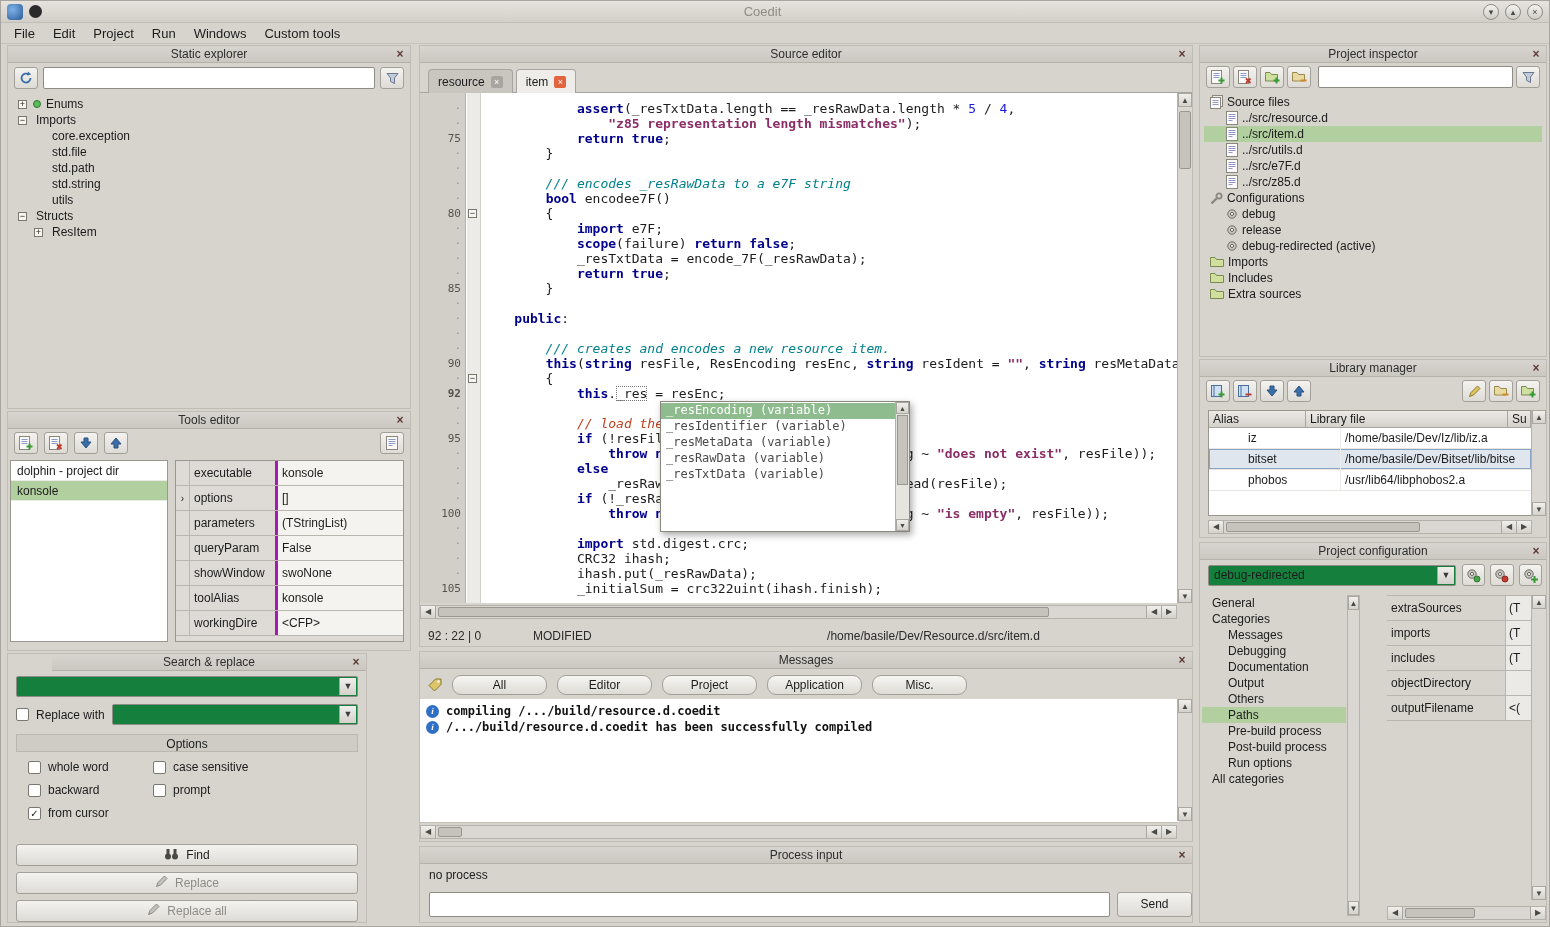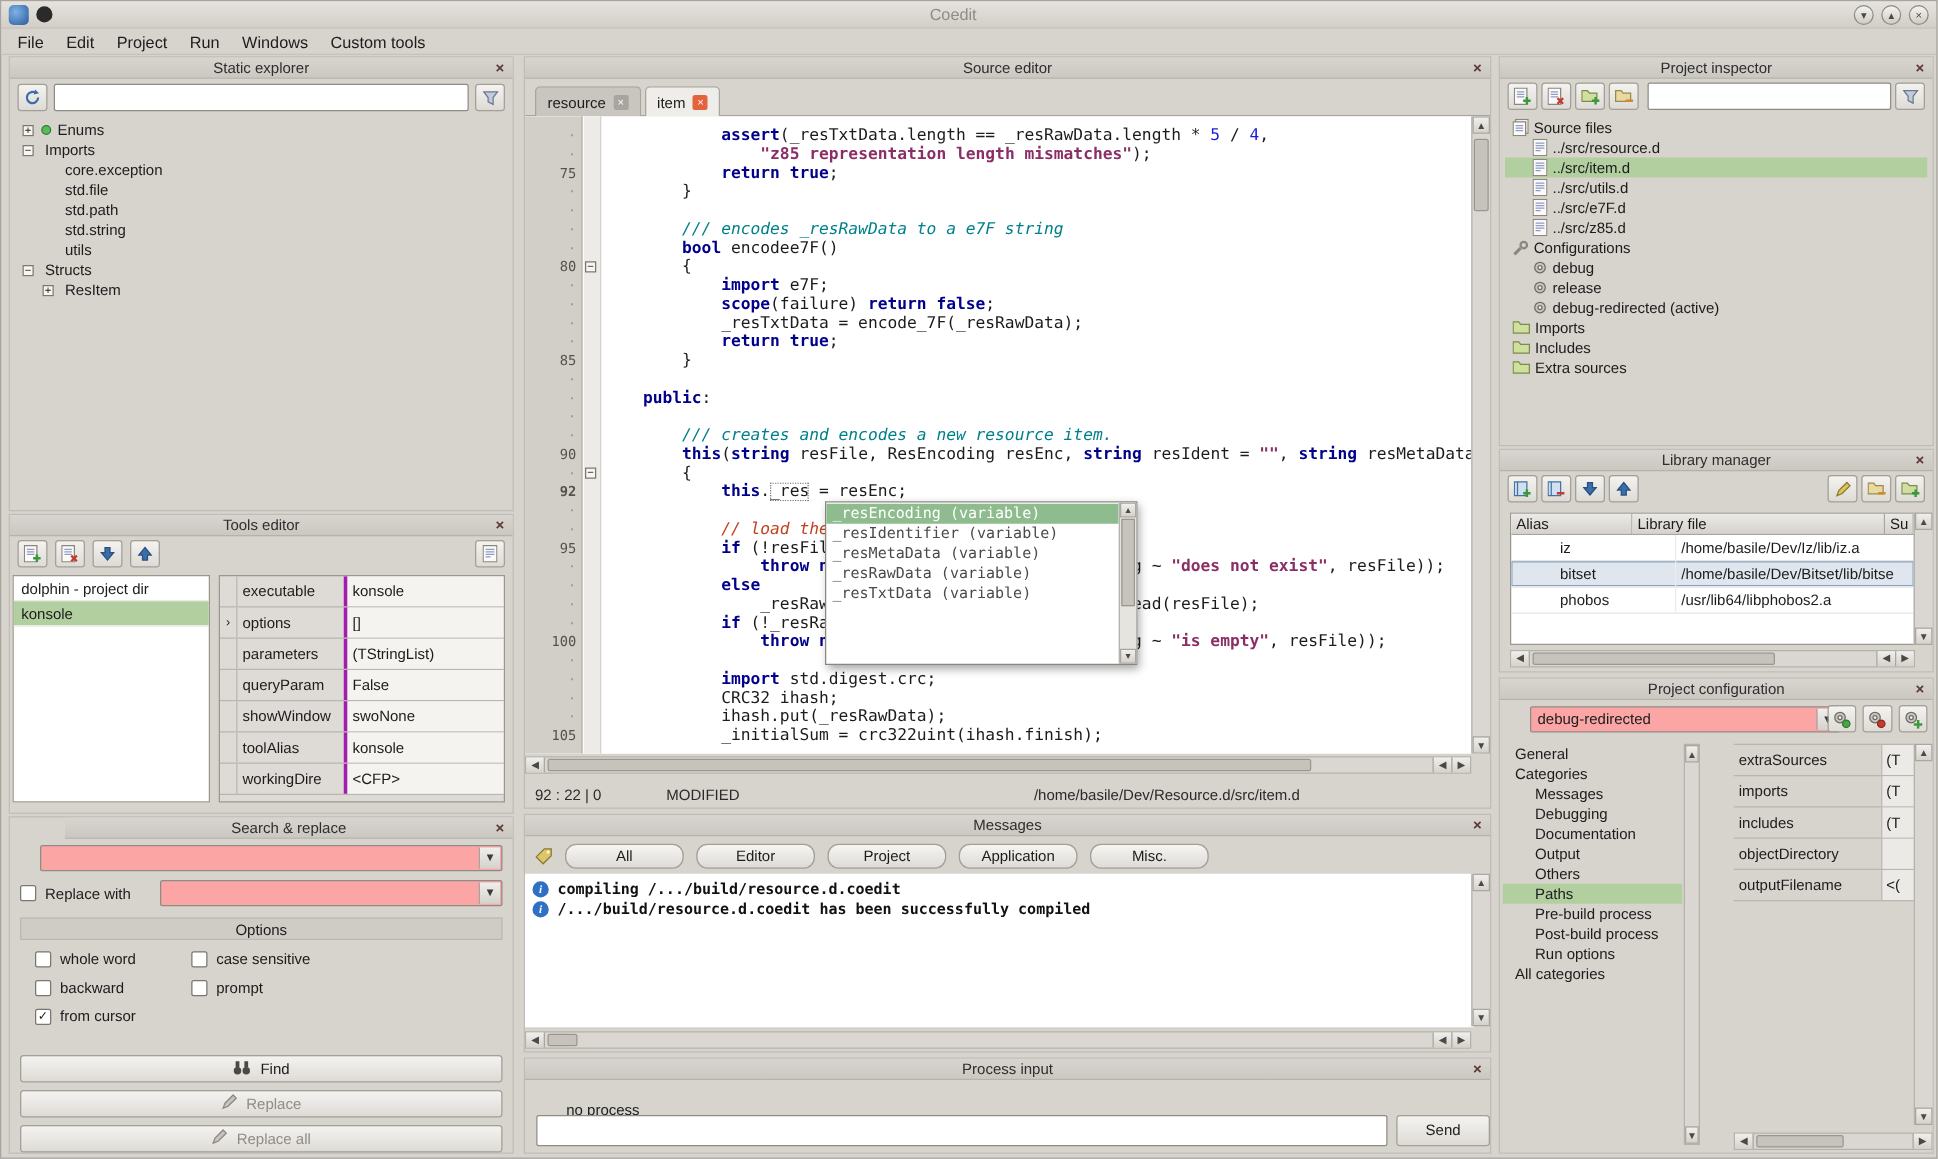"debug-redirected" .combo { background: #fca5a5 -> #15803d; margin-left: 16px -> none }
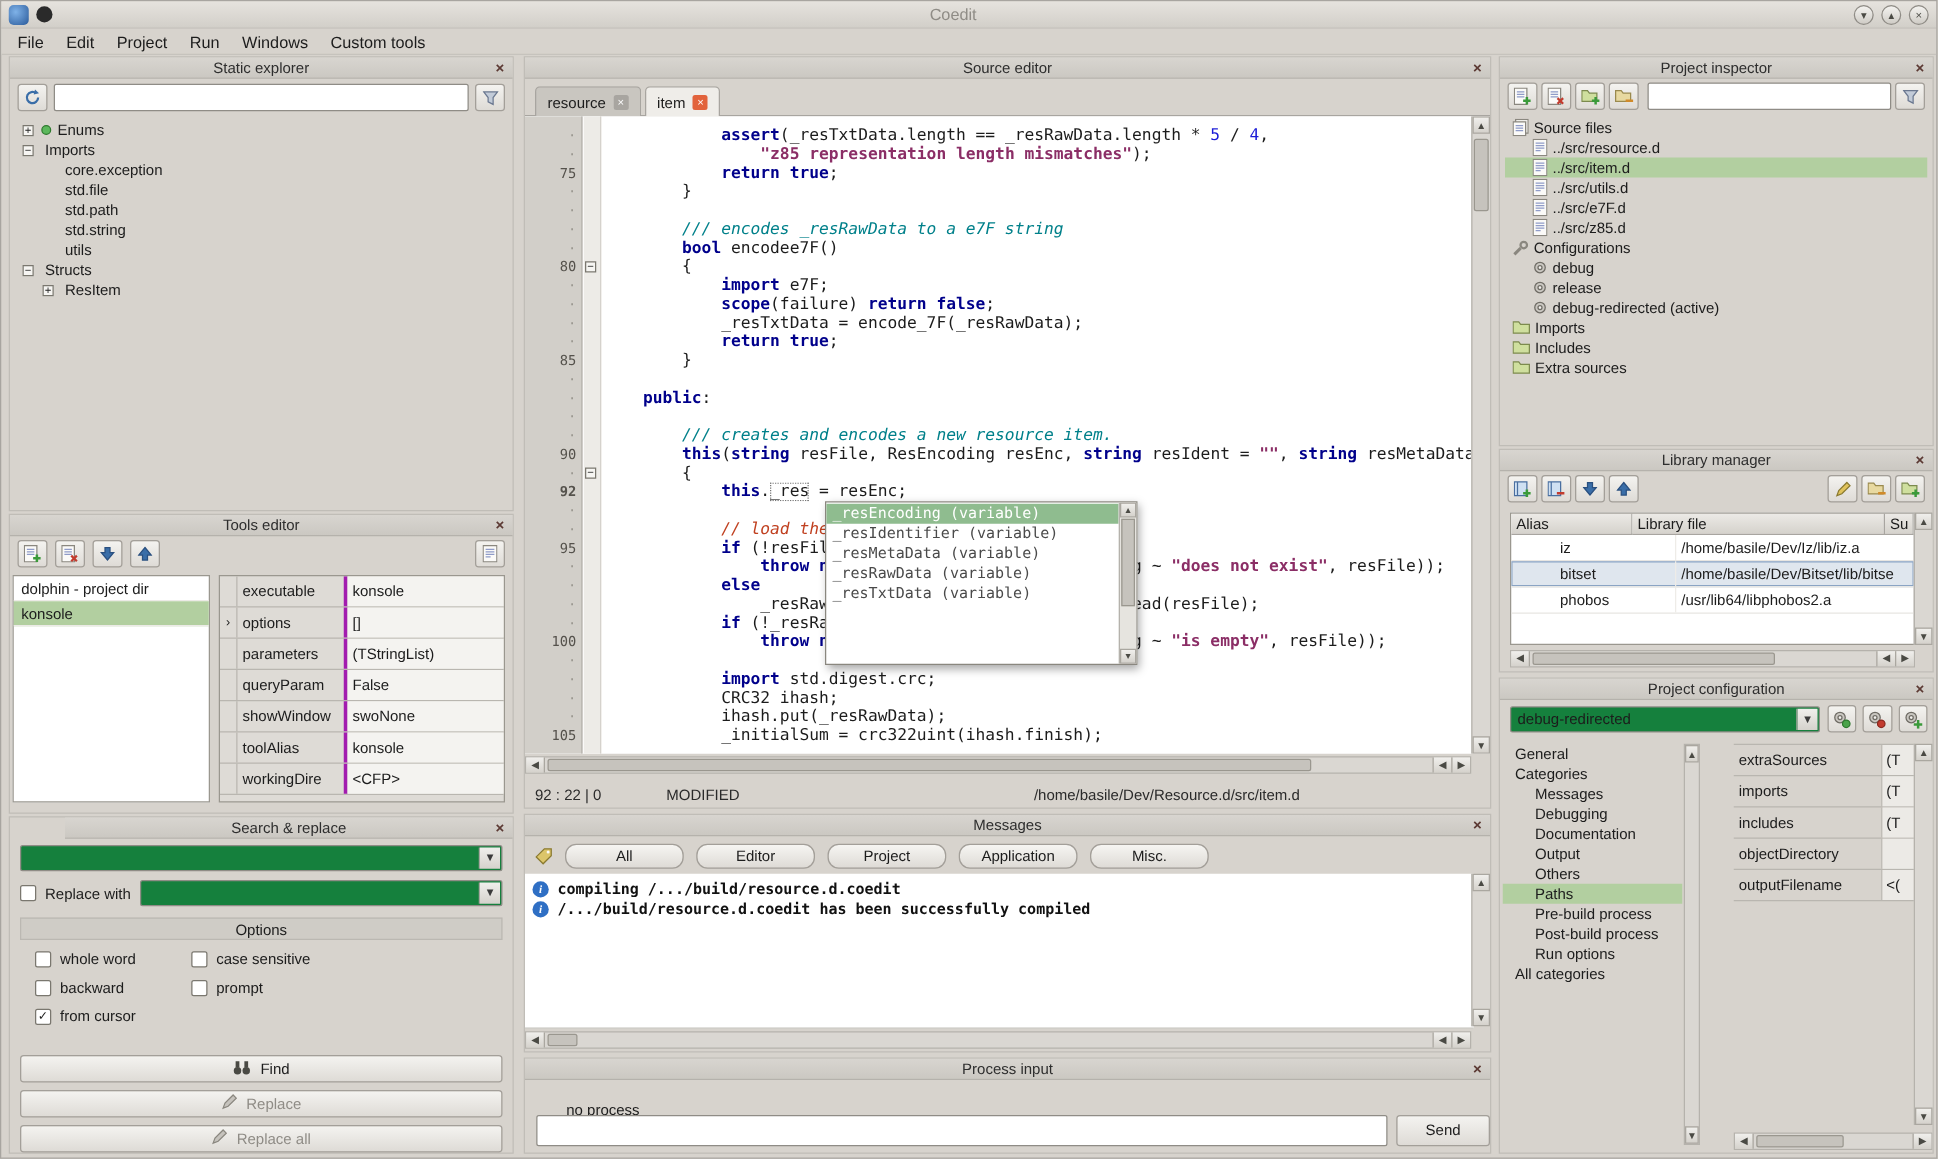"Search & replace" #p-search { width: 404px -> 360px }
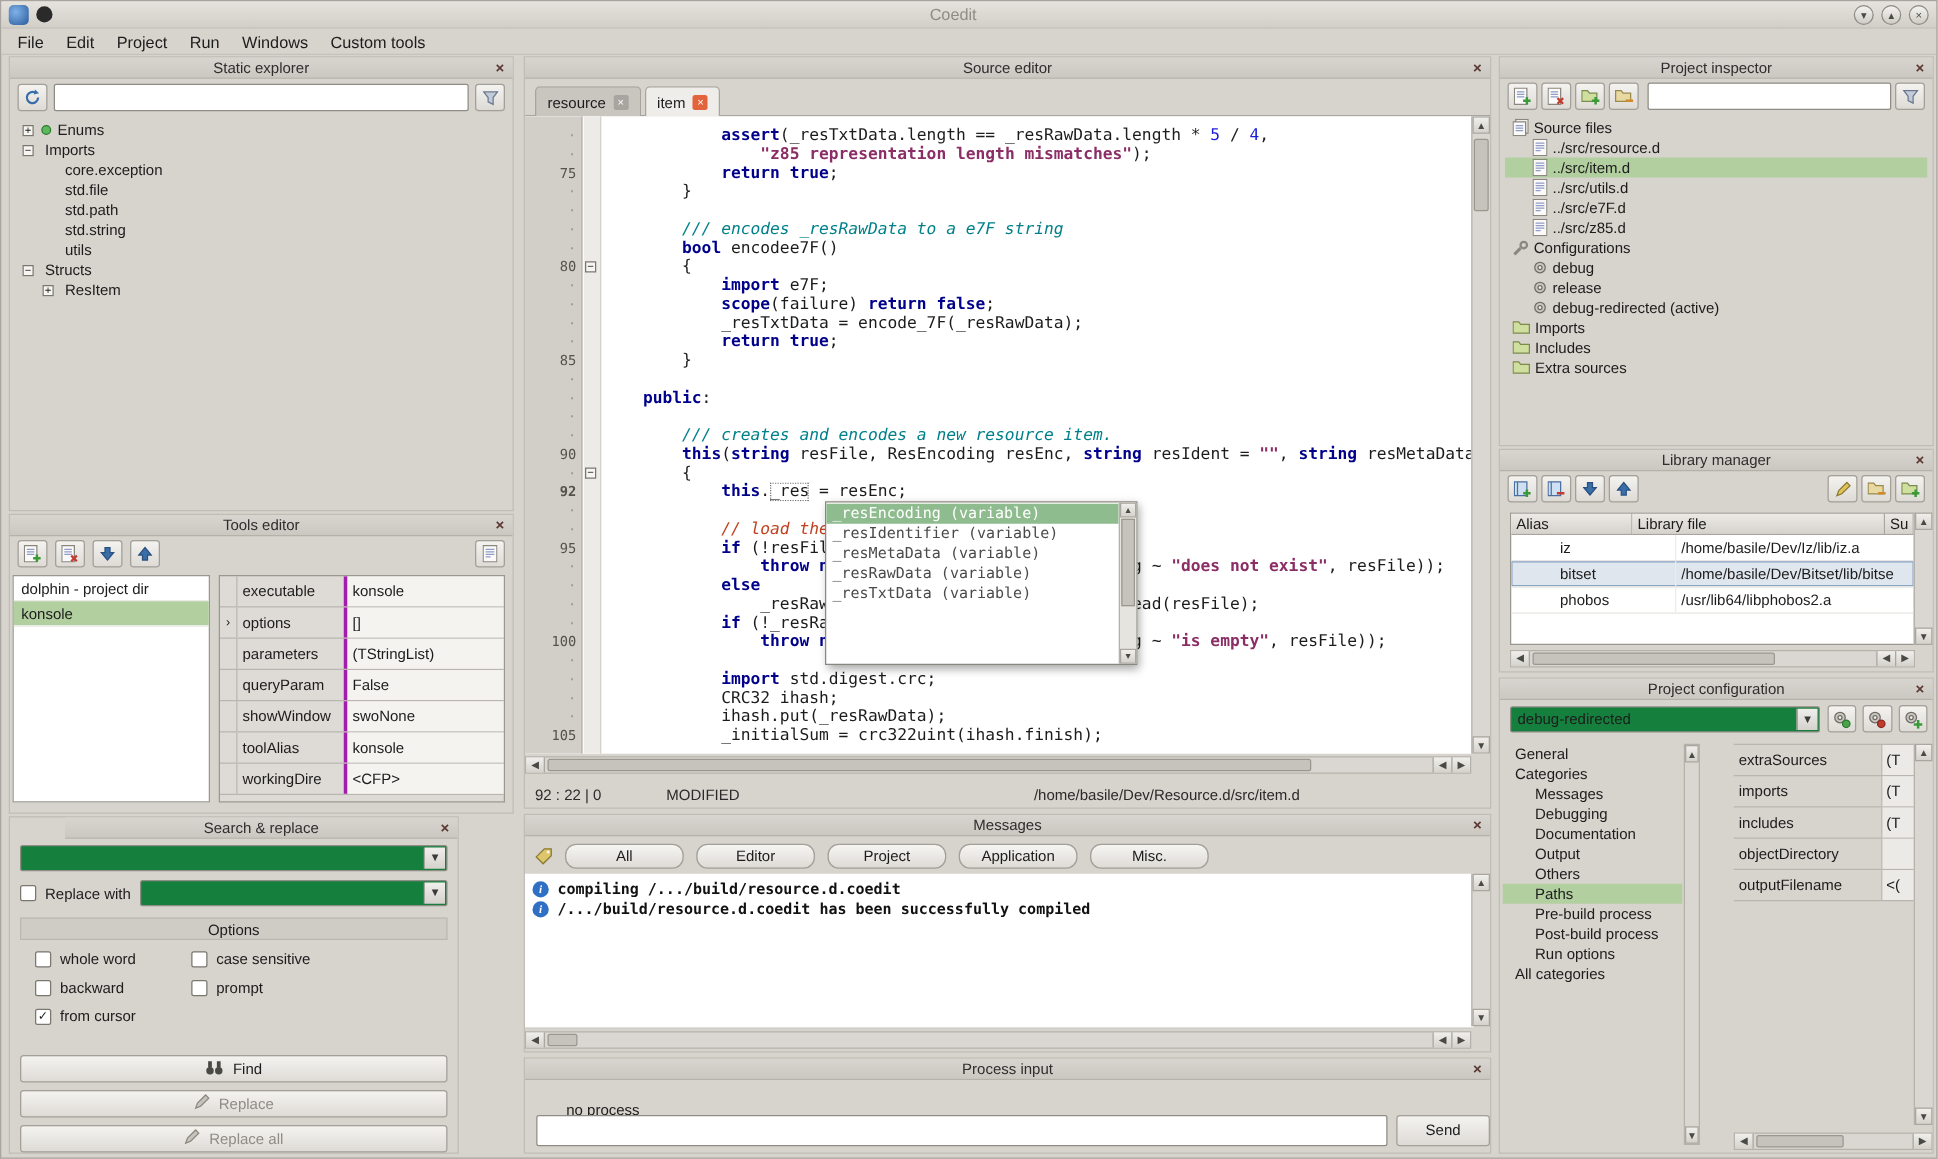"no process" #pi-status { margin-left: 24px -> none; top: 34px -> 21px }
